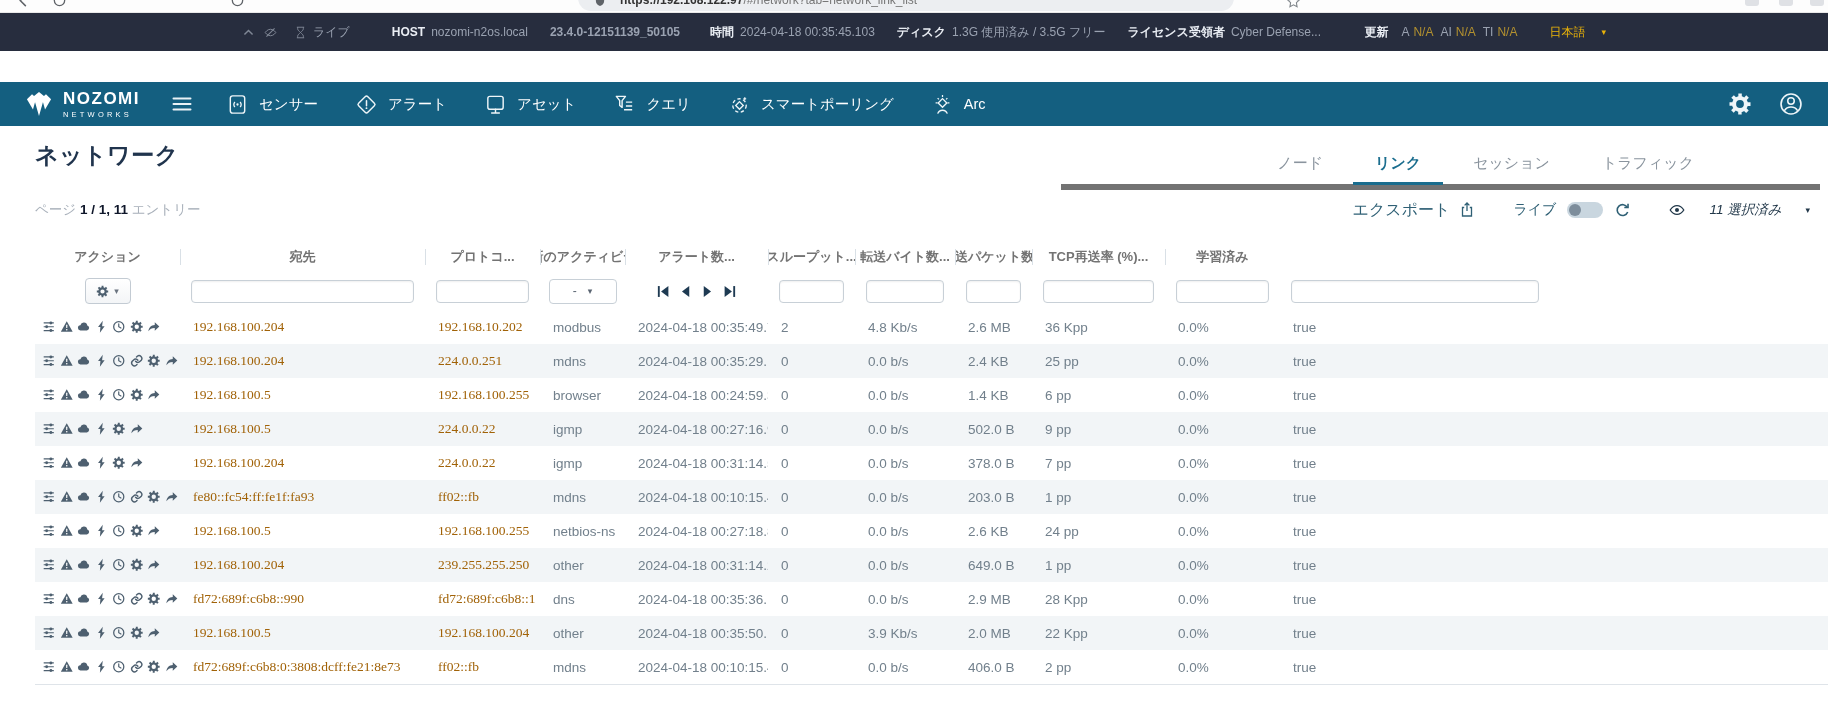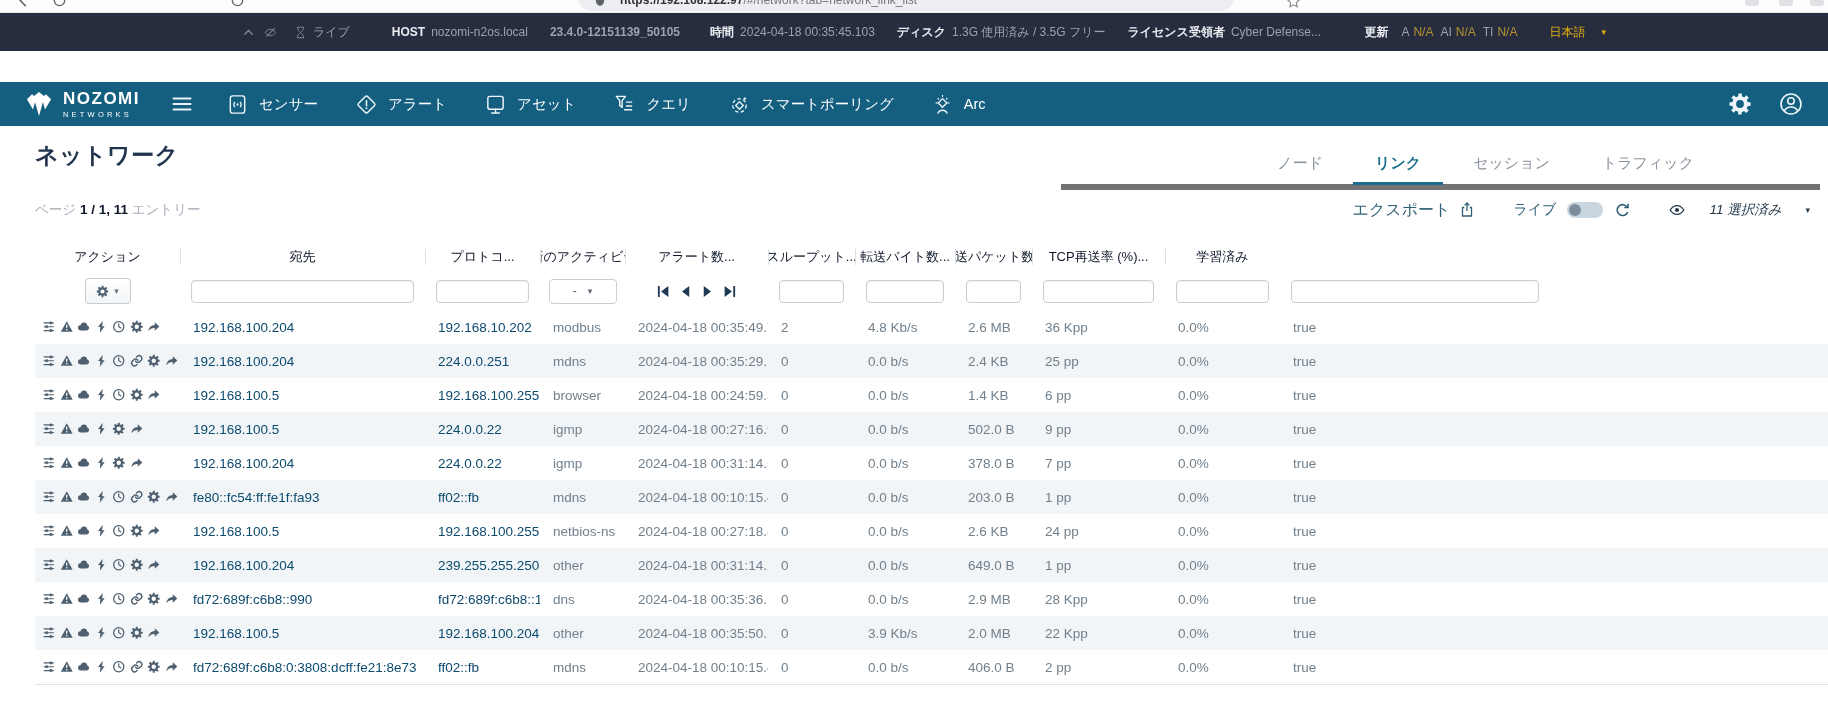"アクション" .hc { color: #0f172a -> #737373; font-weight: normal -> bold }
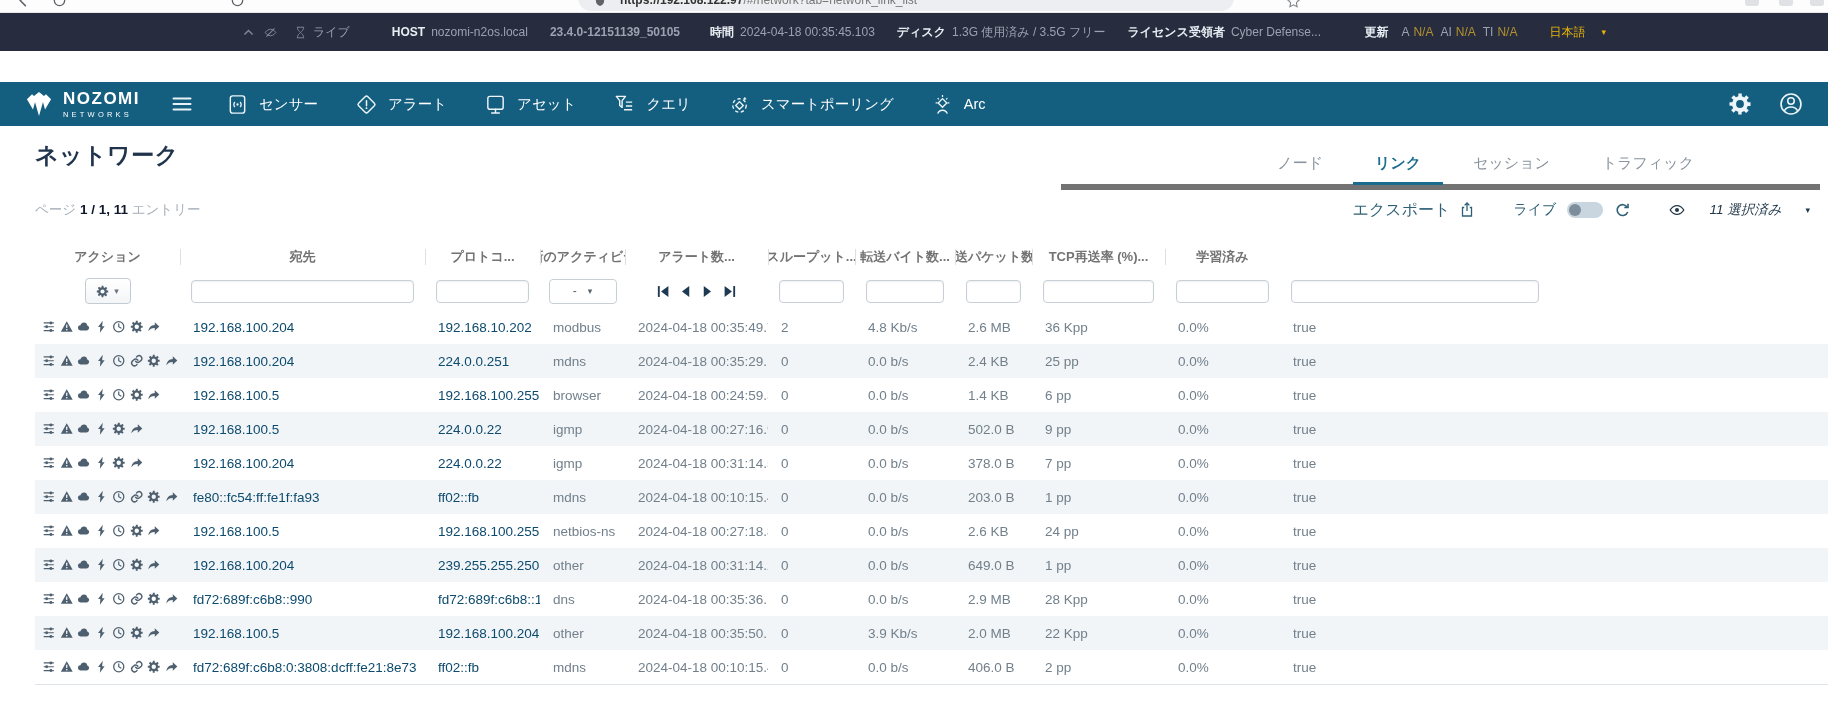"192.168.100.204" .cell-link { color: #0c4a6e -> #a16207; font-family: none -> Liberation Serif, serif }
